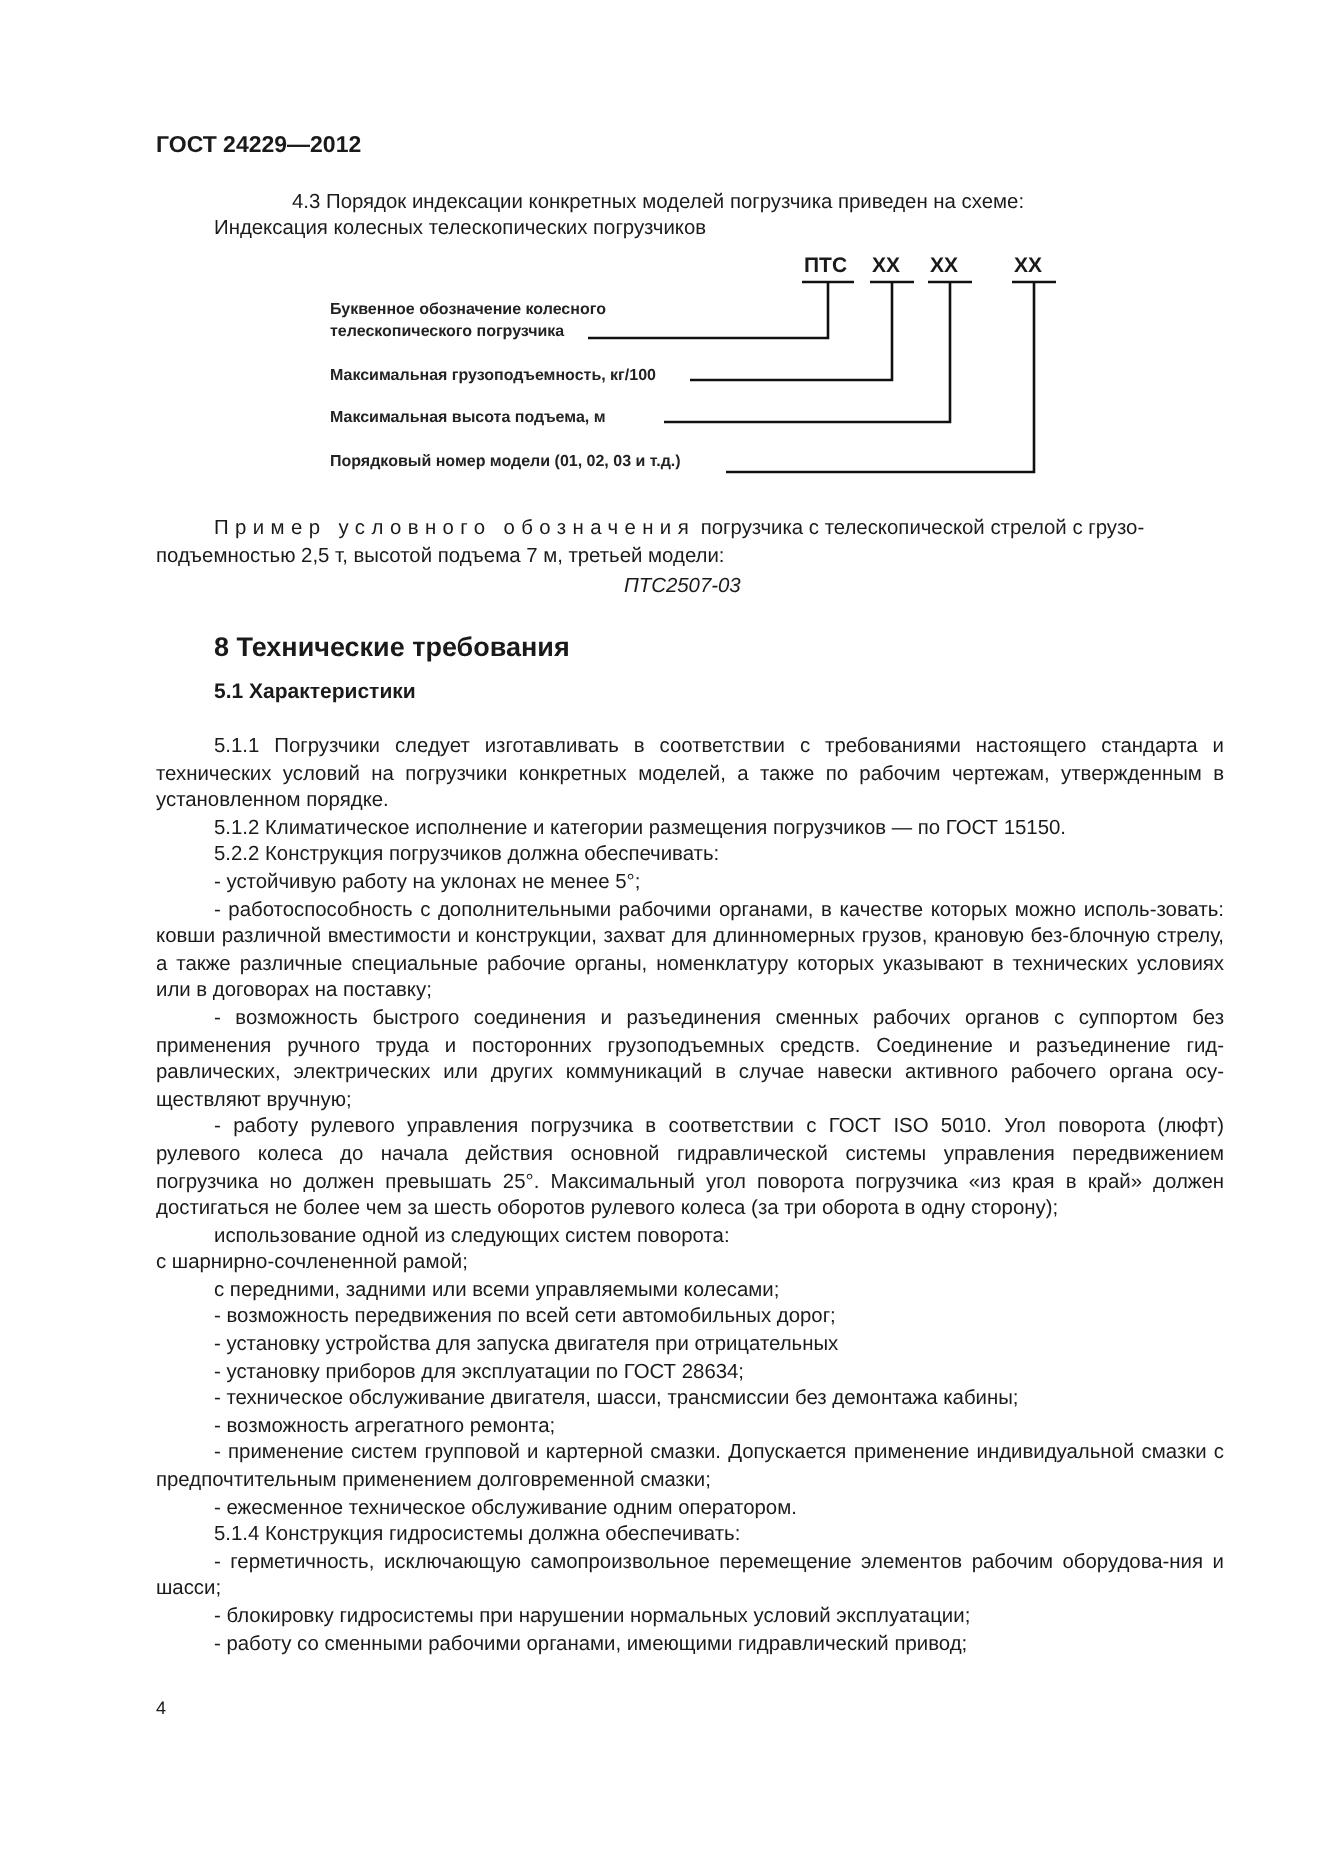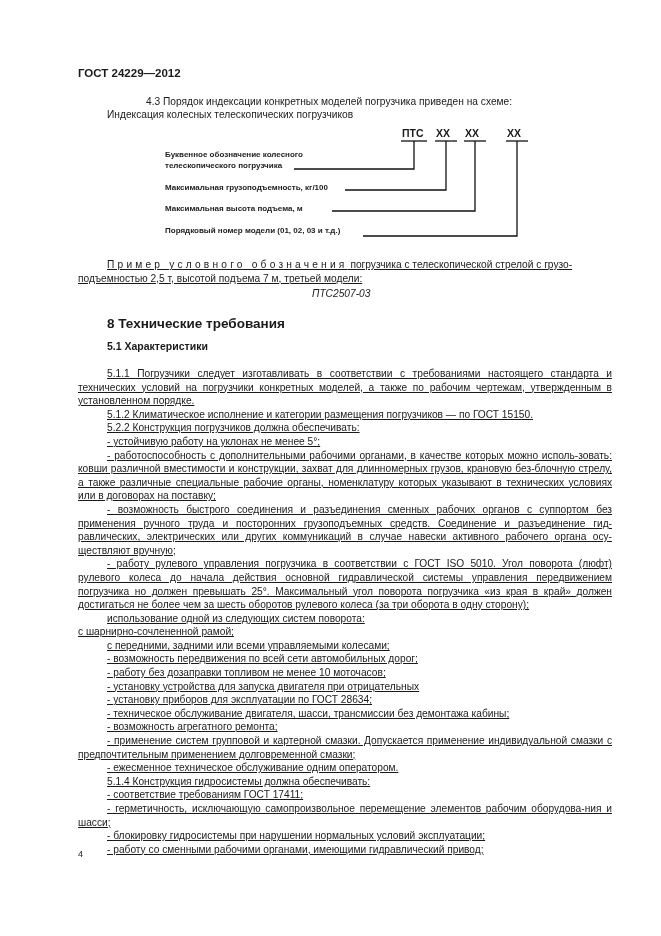"Пример условного обозначения погрузчика" .para p { text-decoration: underline -> none }
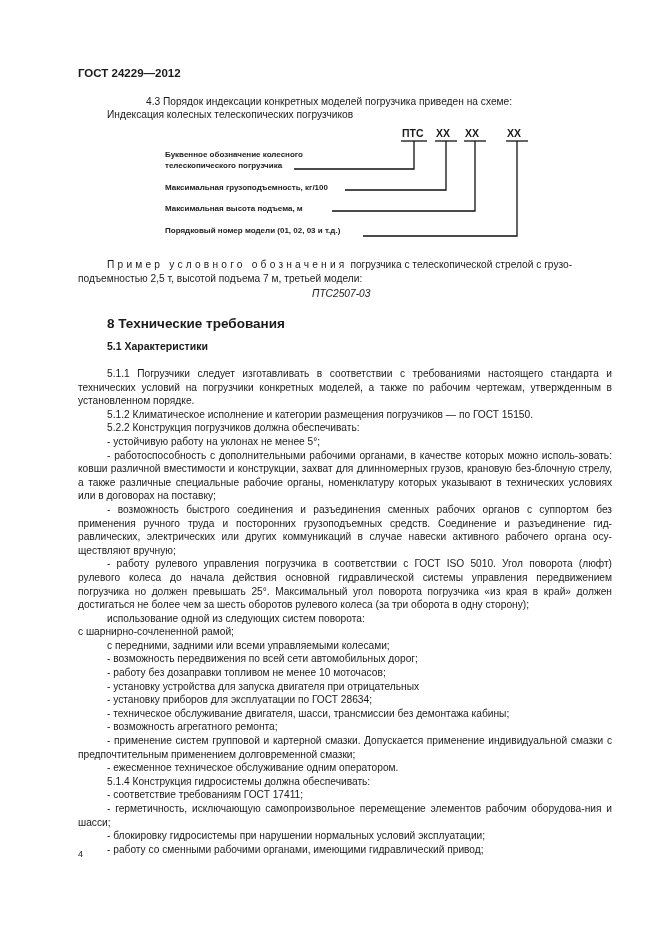"- работу без дозаправки топливом" p.ind { html: <p>- работу без дозаправки топливом не менее 10 моточасов;</p> -> none }
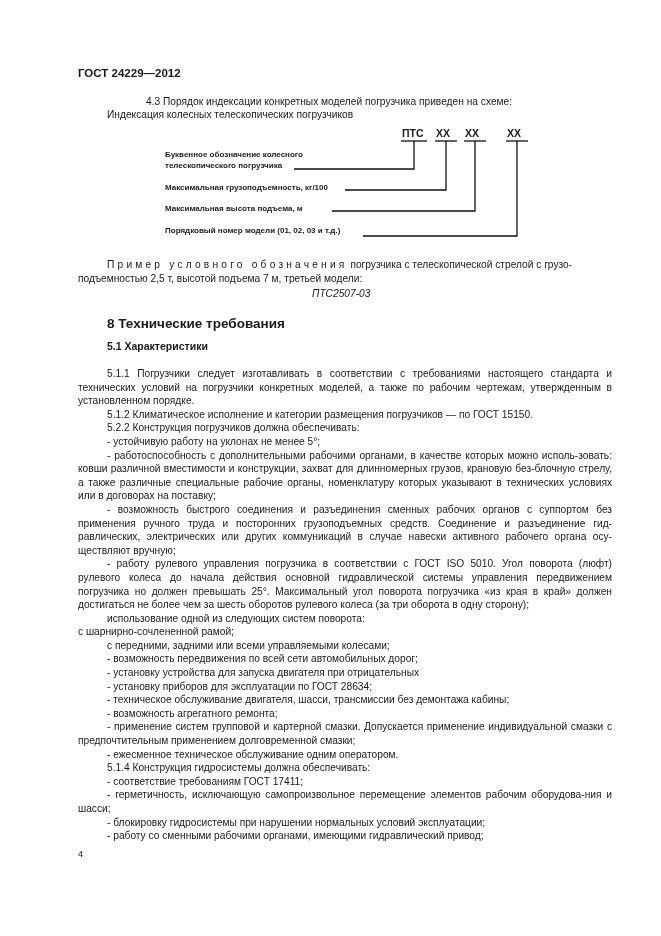"- соответствие требованиям ГОСТ 17411;" p.ind { html: <p>- соответствие требованиям ГОСТ 17411;</p> -> none }
